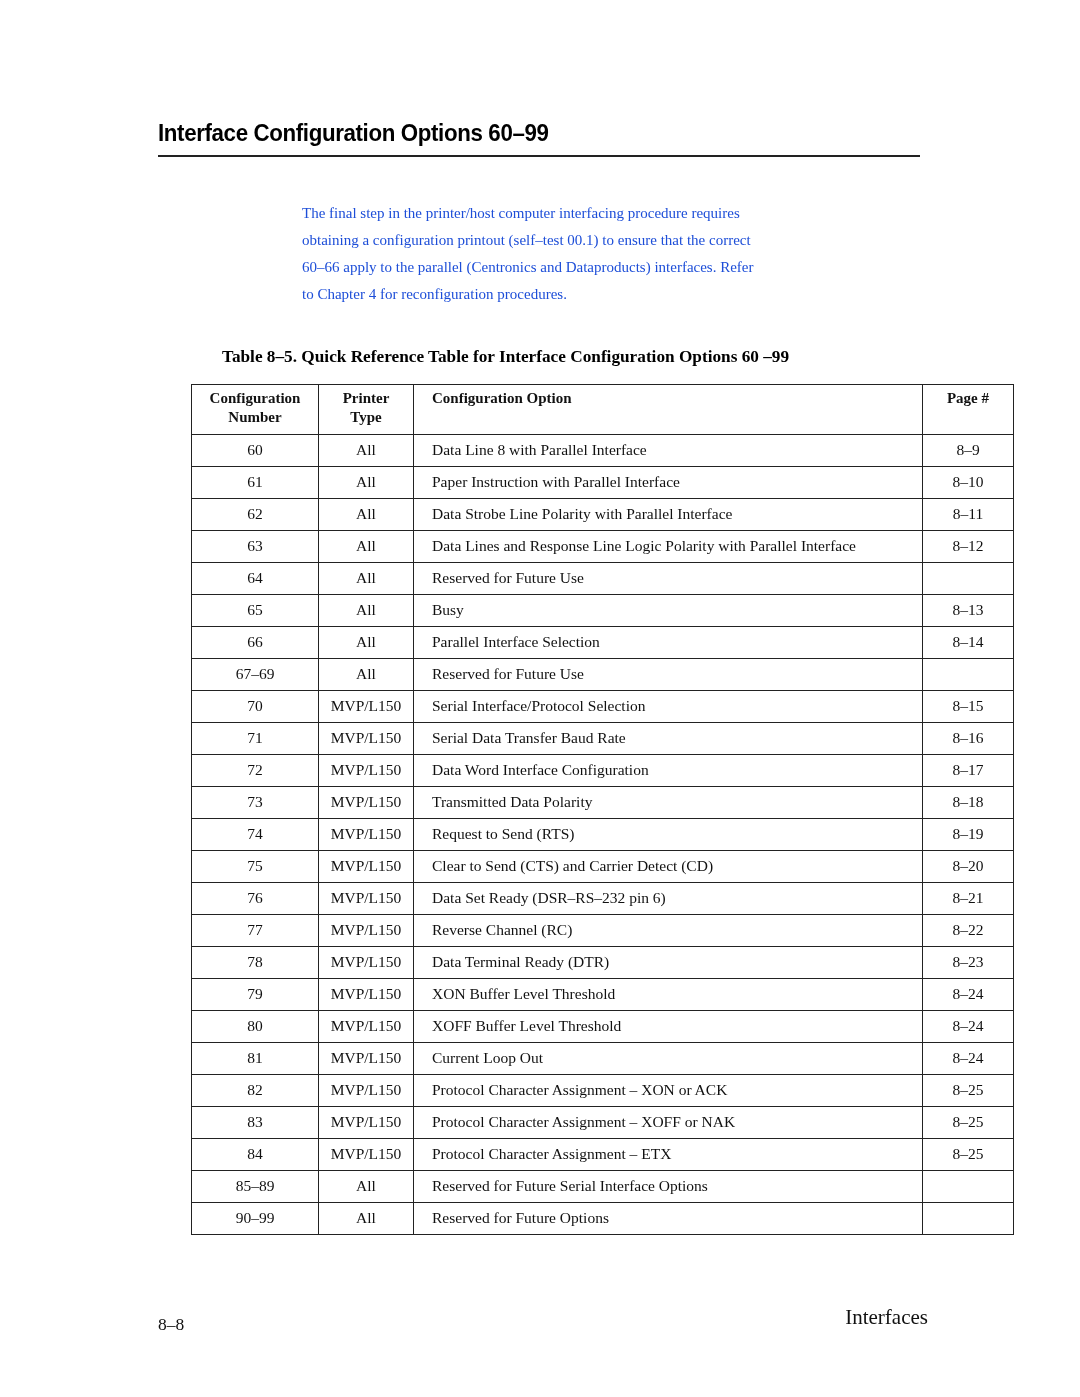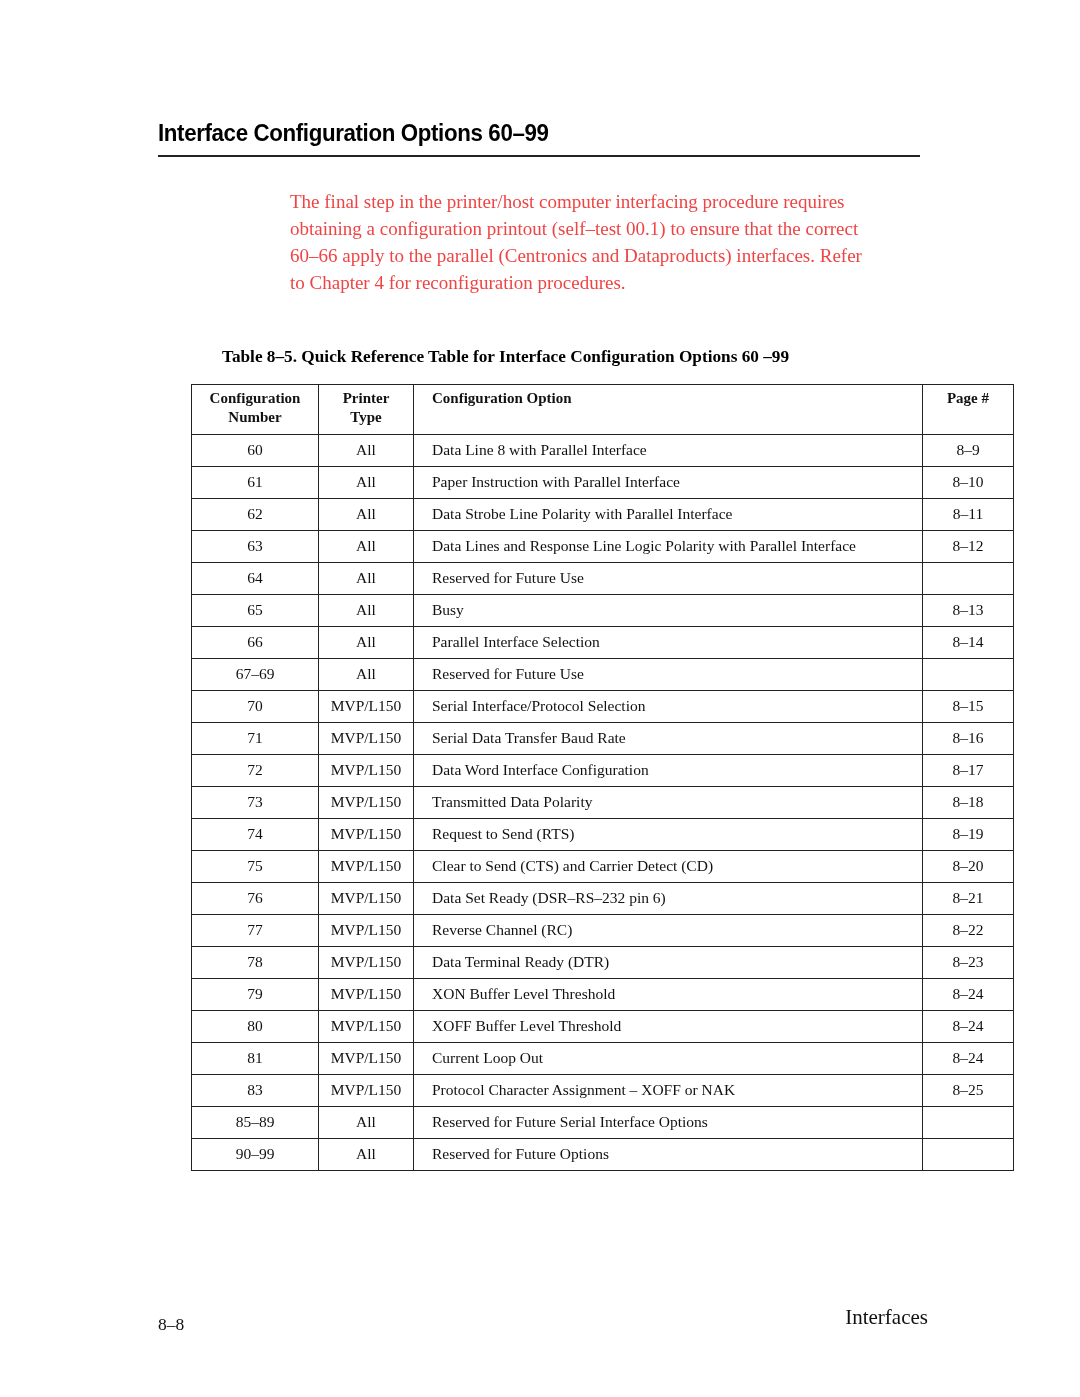"The final step in the" .intro { color: #ef4444 -> #1d4ed8; font-size: 19px -> 15px; margin: 4px -> 16px }
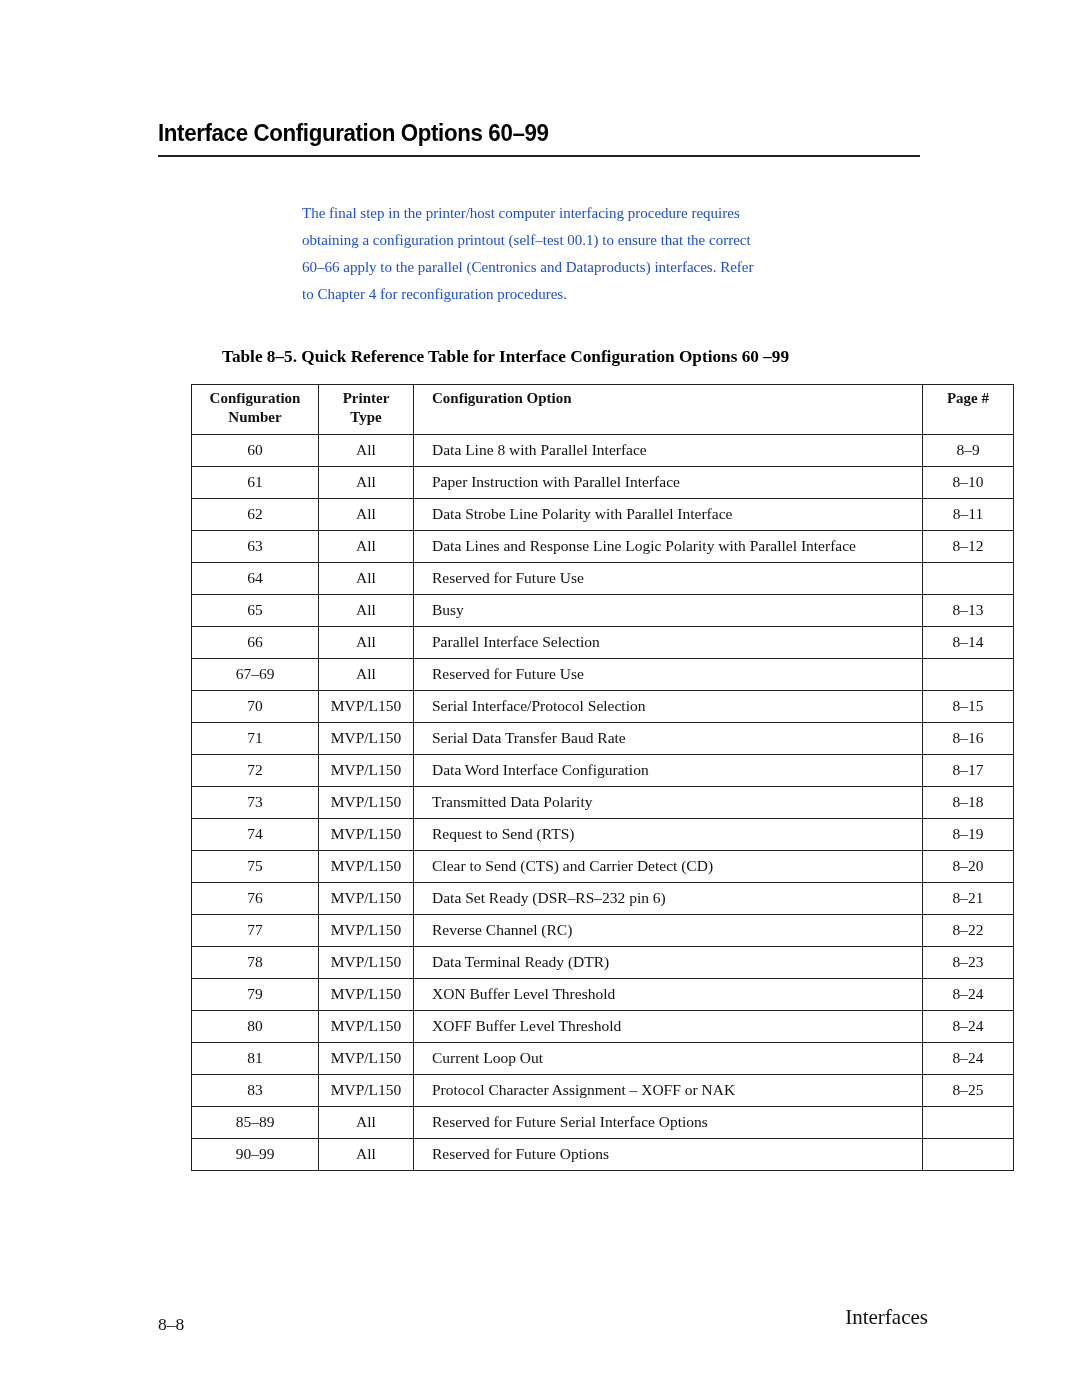"82" tr { html: none -> <tr> <td>82</td> <td>MVP/L150</td> <td>Protocol Character Assignment – XON or ACK</td> <td>8–25</td> </tr> }
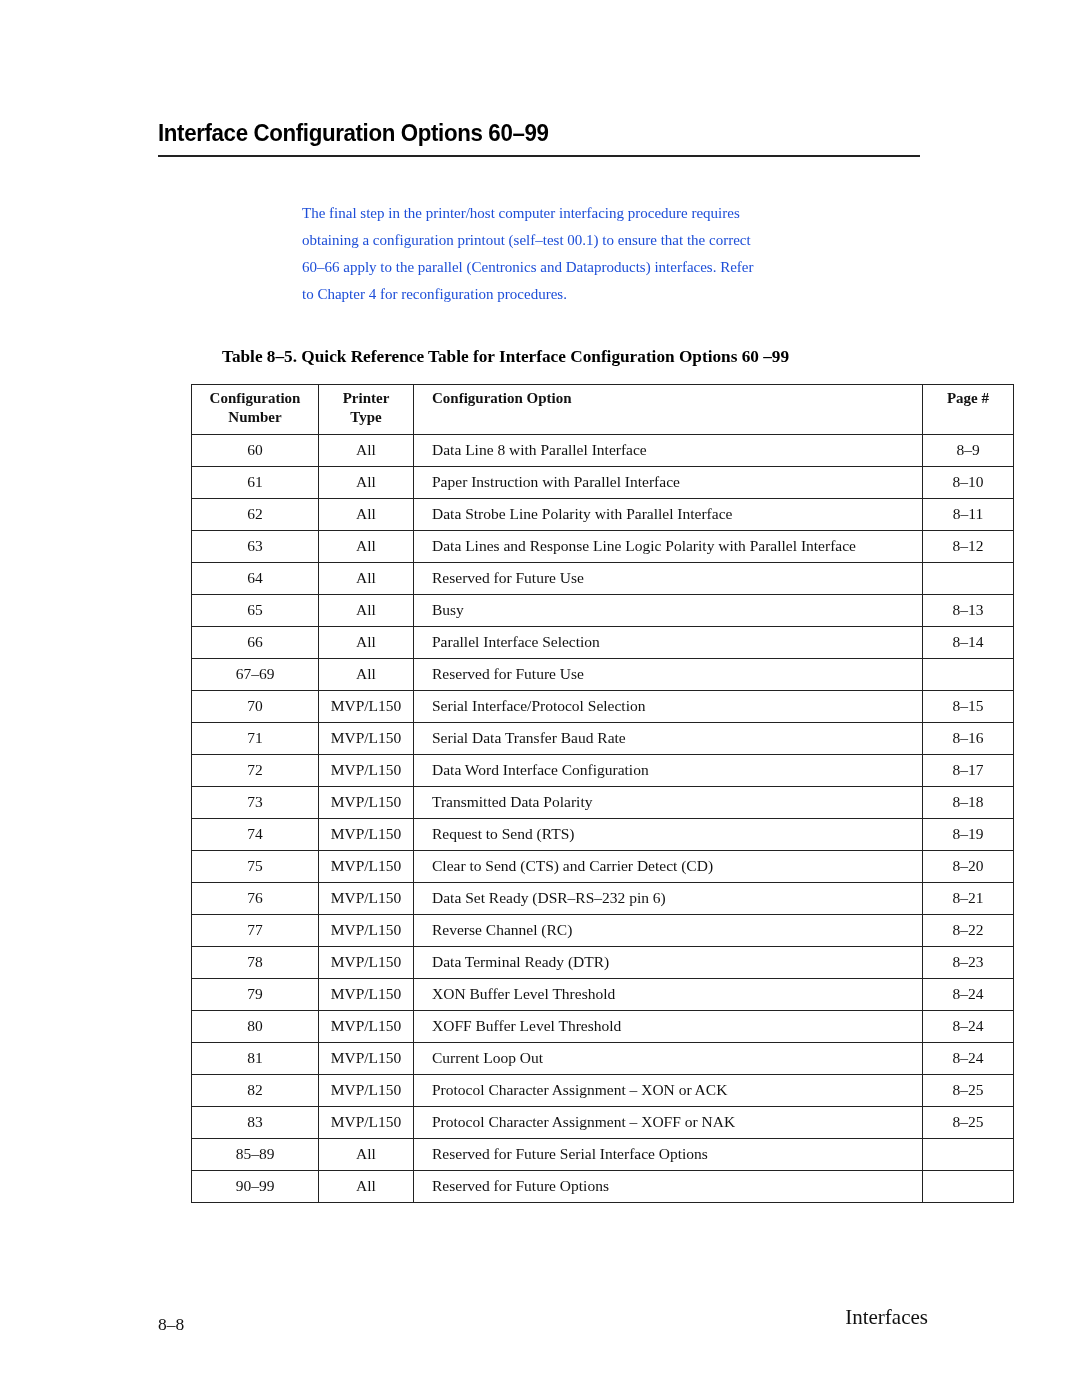"84" tr { html: none -> <tr> <td>84</td> <td>MVP/L150</td> <td>Protocol Character Assignment – ETX</td> <td>8–25</td> </tr> }
